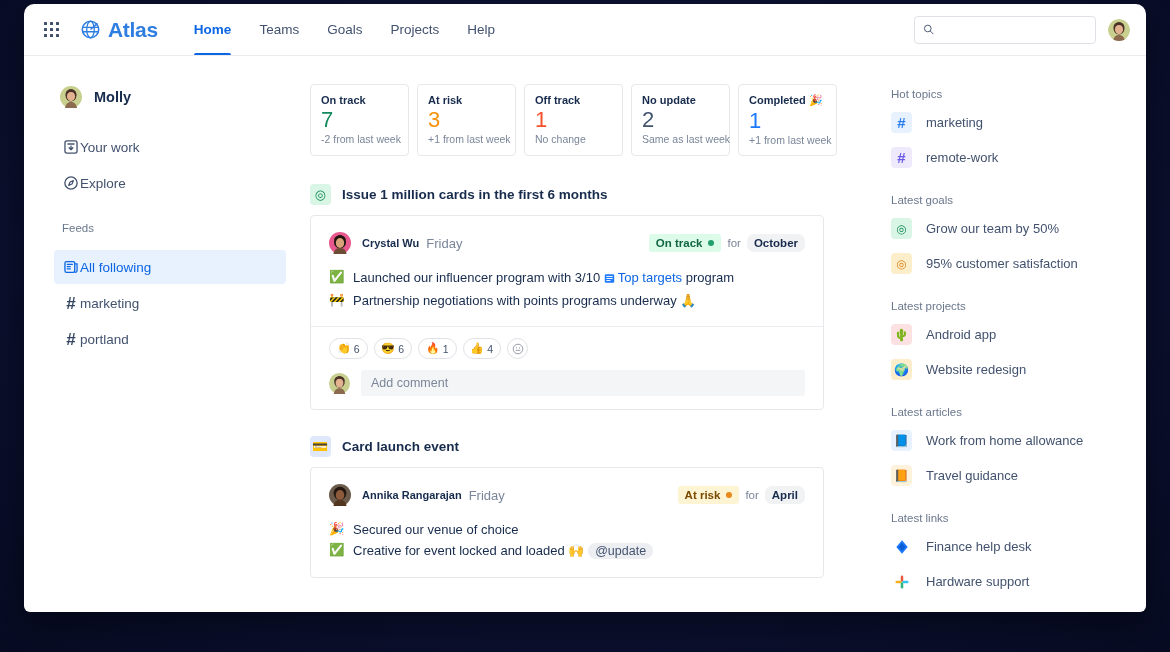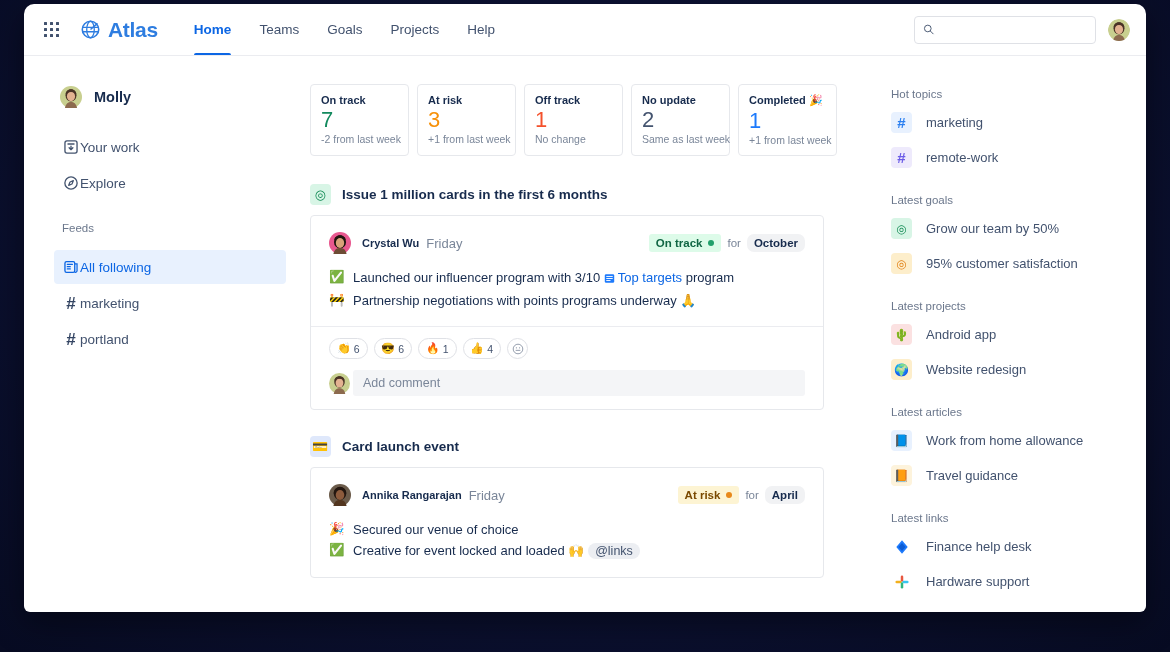"Add comment" .commentrow { gap: 3px -> 11px }
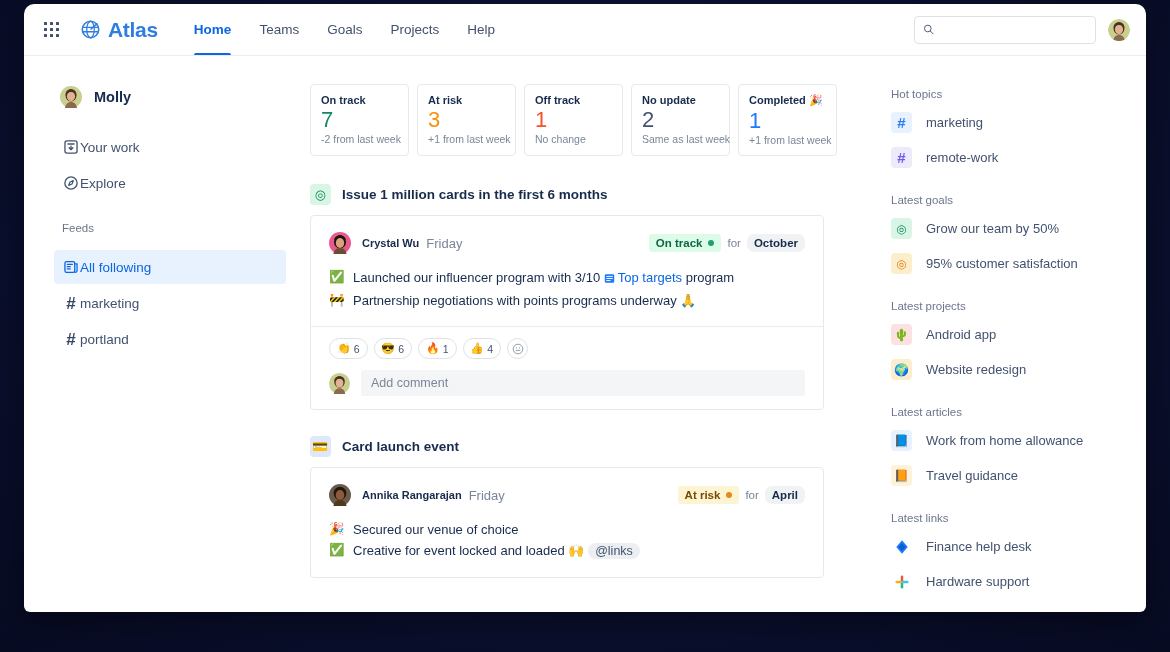"@links" span.mention { text: @links -> @update }
